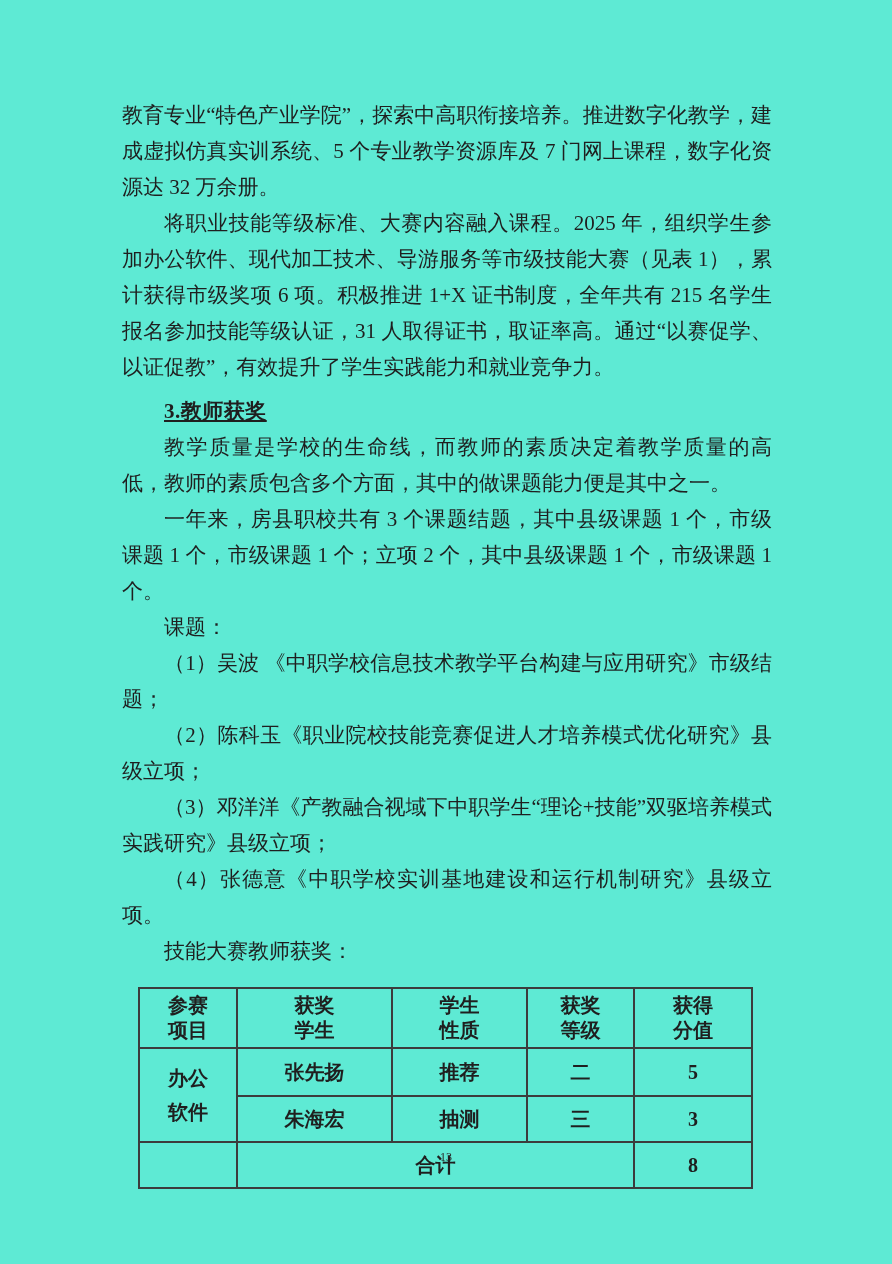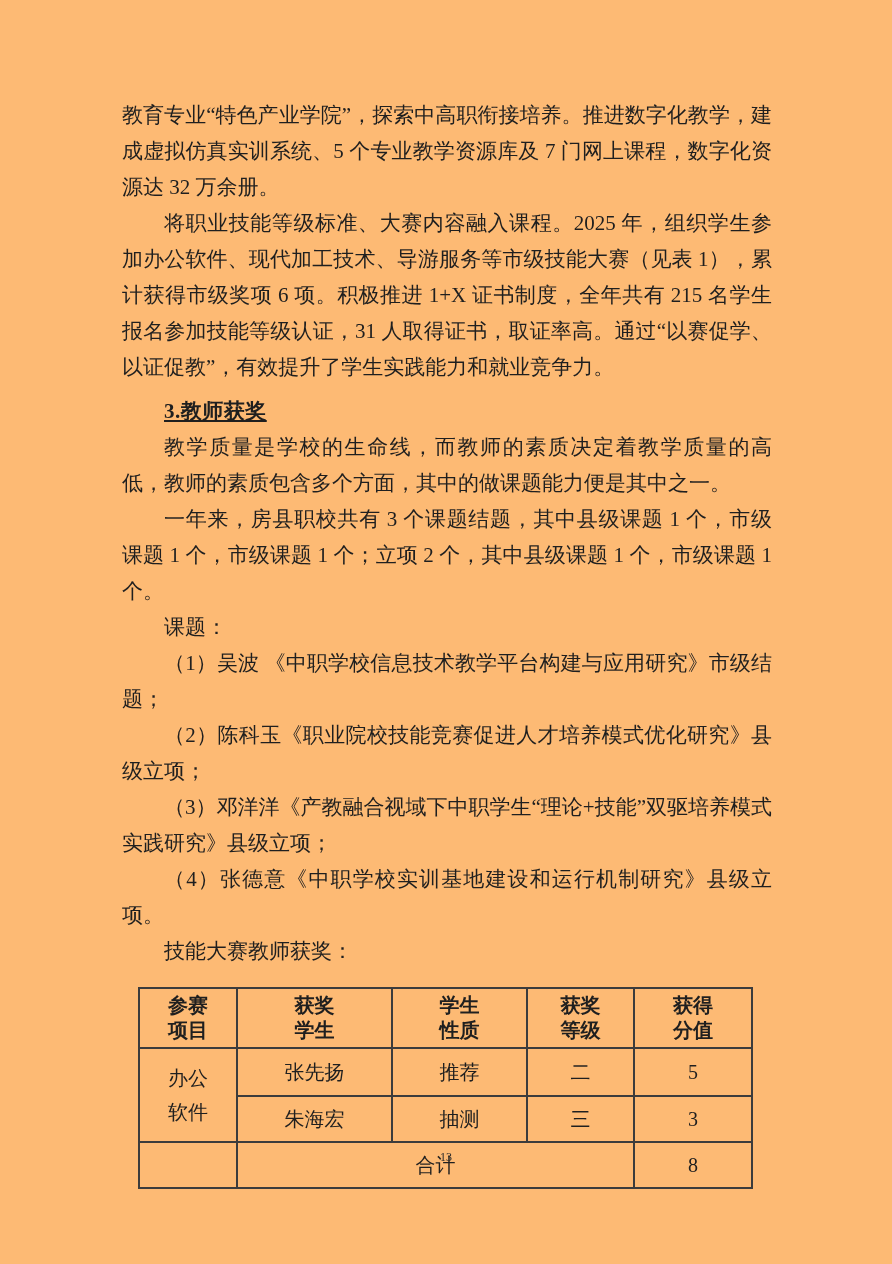"教育专业“特色产业学院”，探索中高职衔接培养。推进数字化教学，建成虚拟仿真实训系" .page { background: #fdba74 -> #5eead4 }
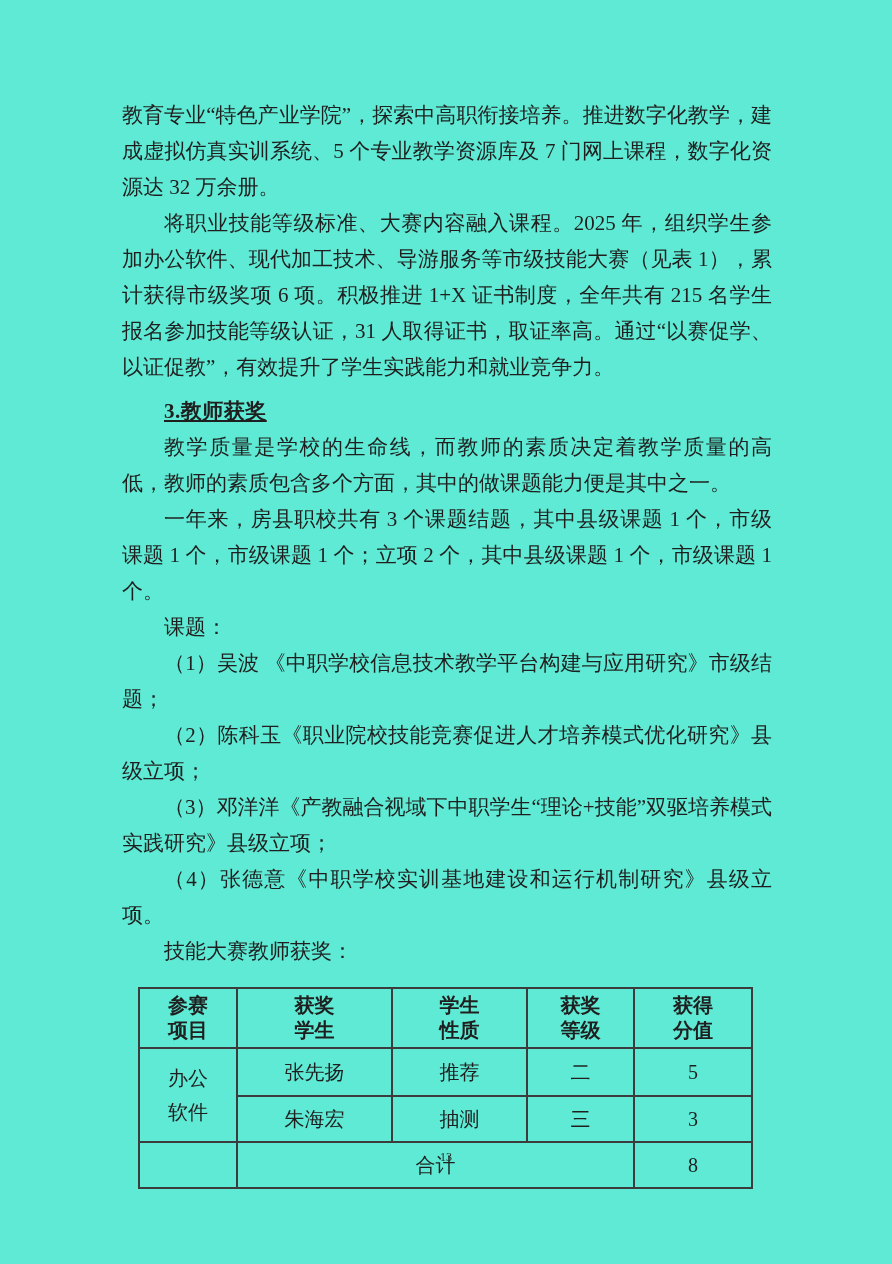"办公" table.awards td { font-weight: 400 -> 700 }
